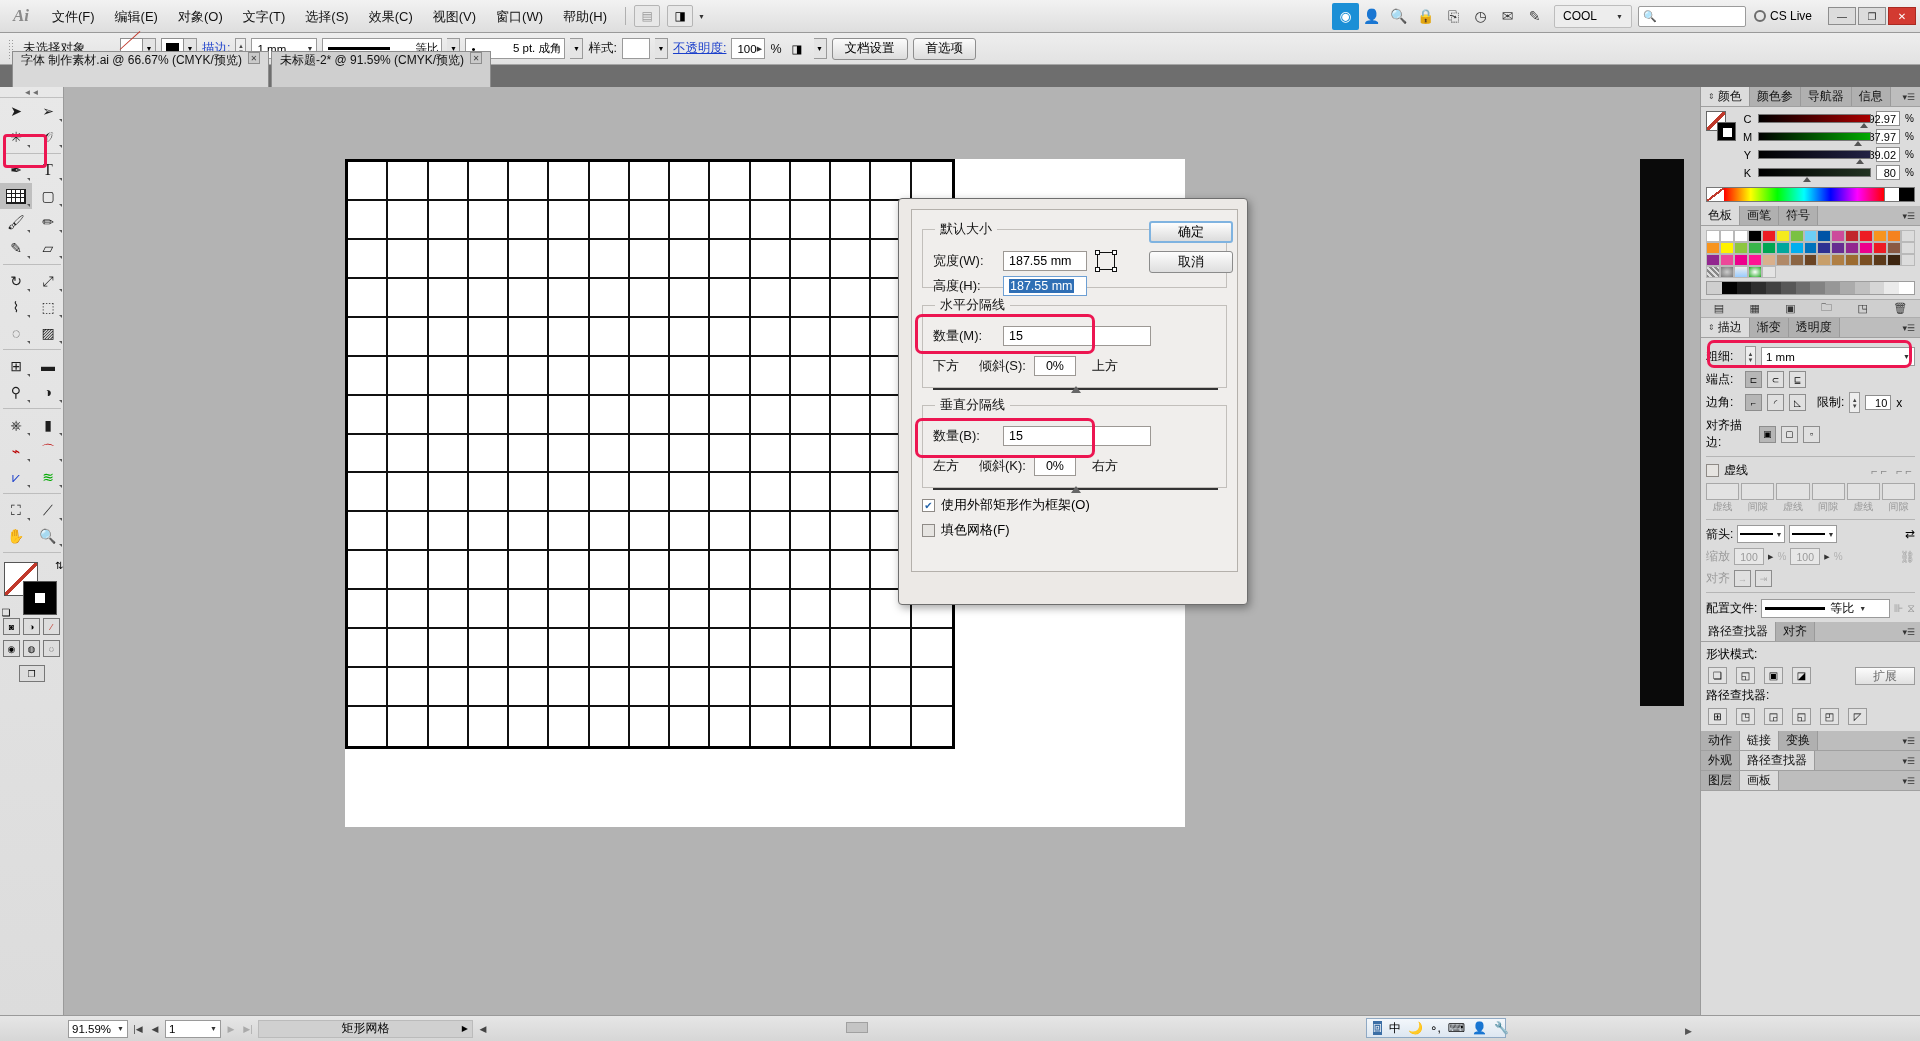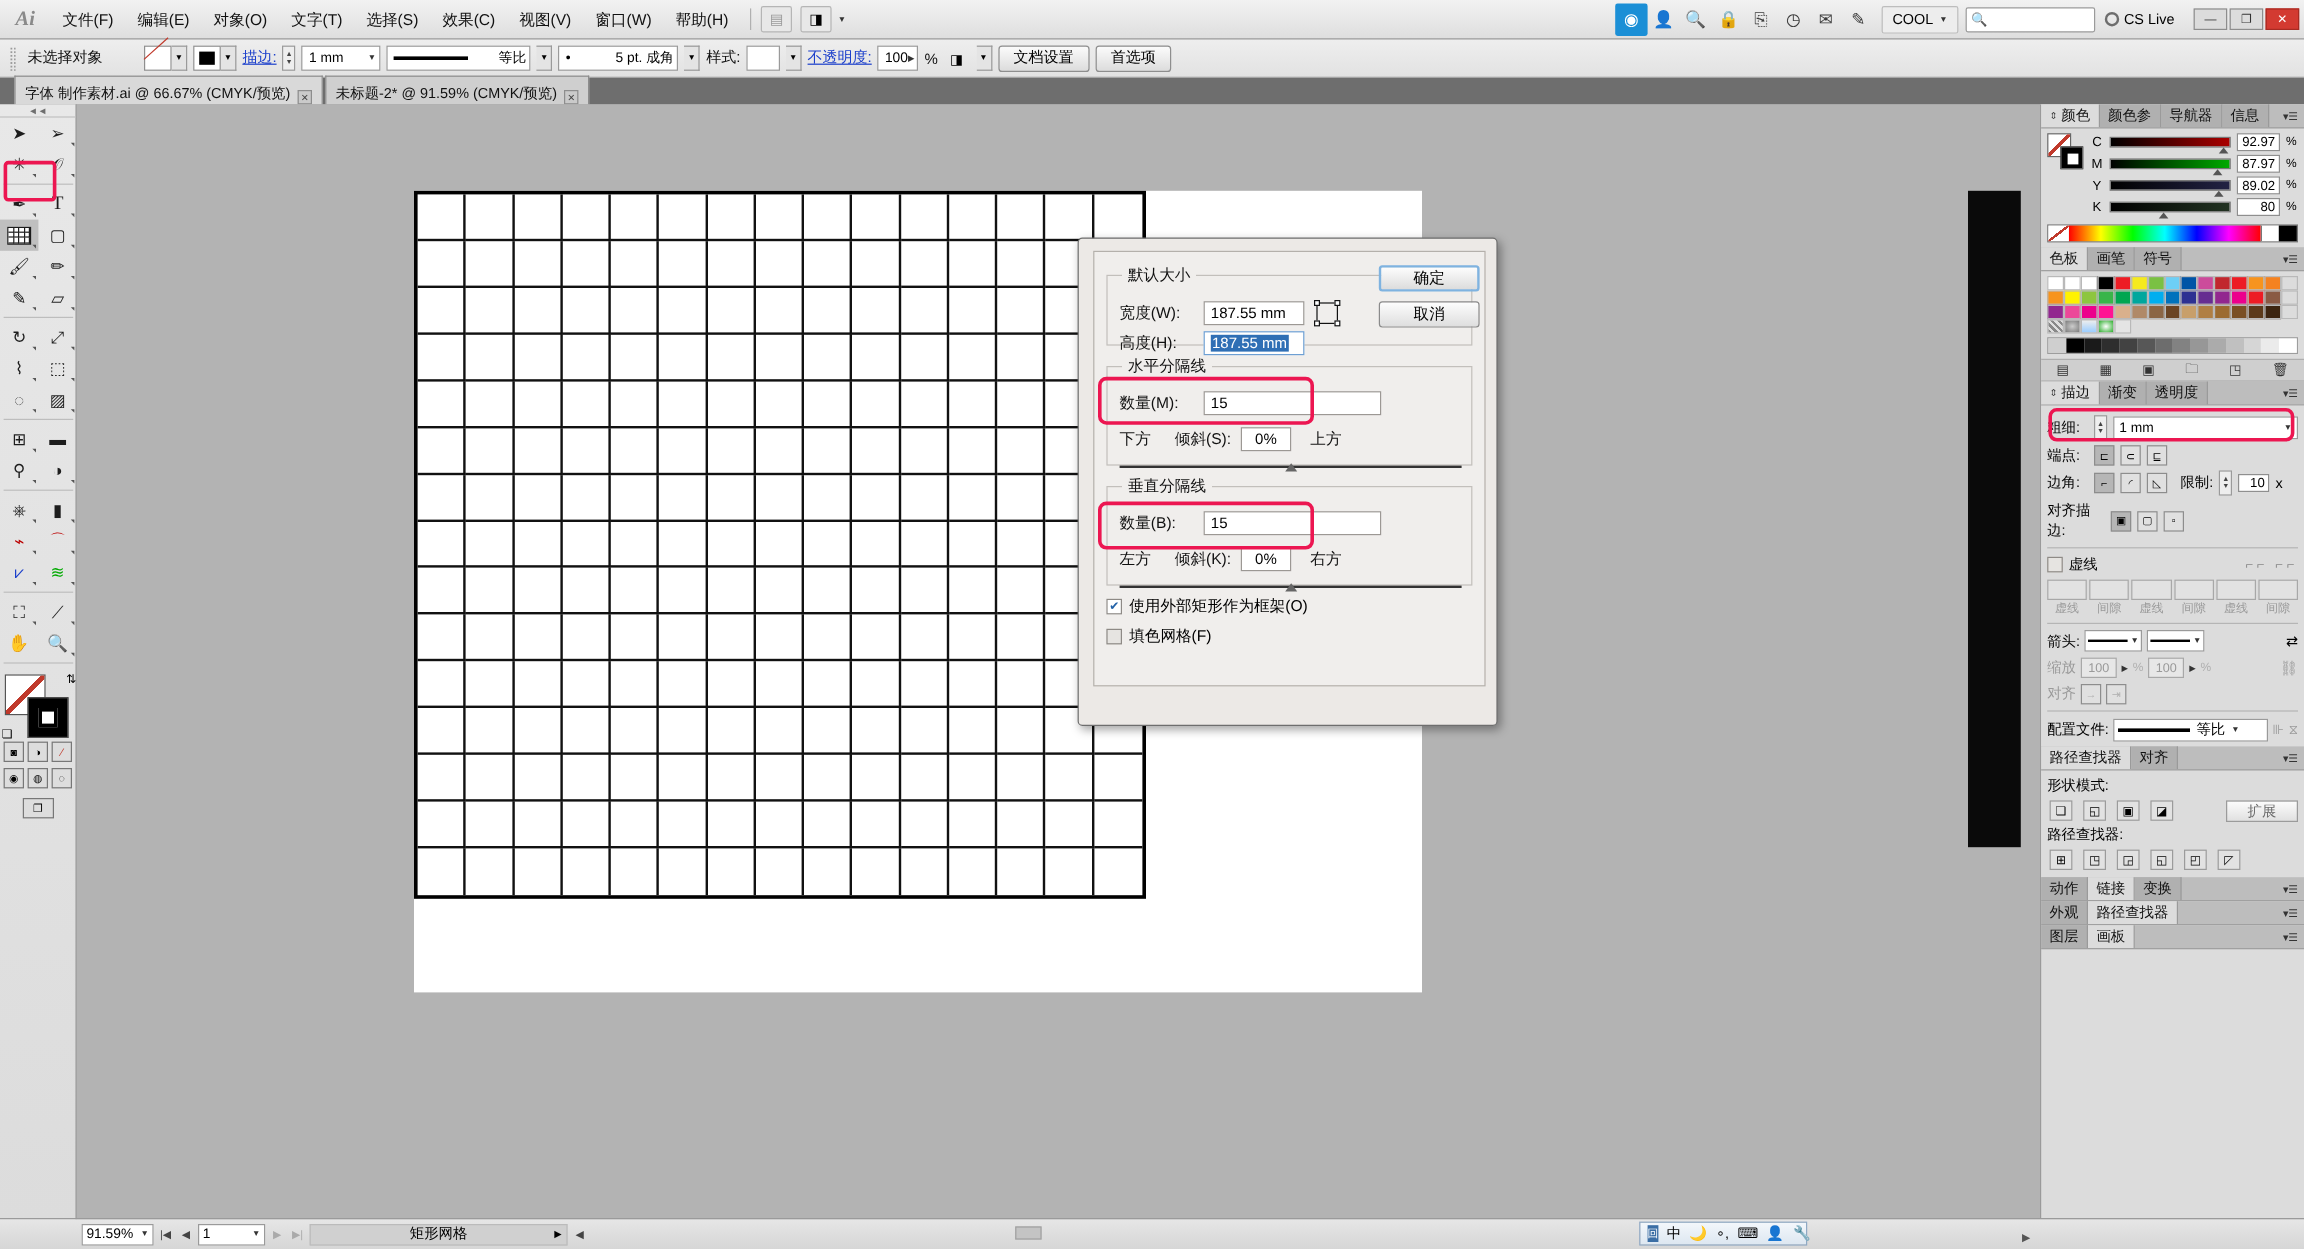"COOL" .ws-label { gap: 5px -> 19px }
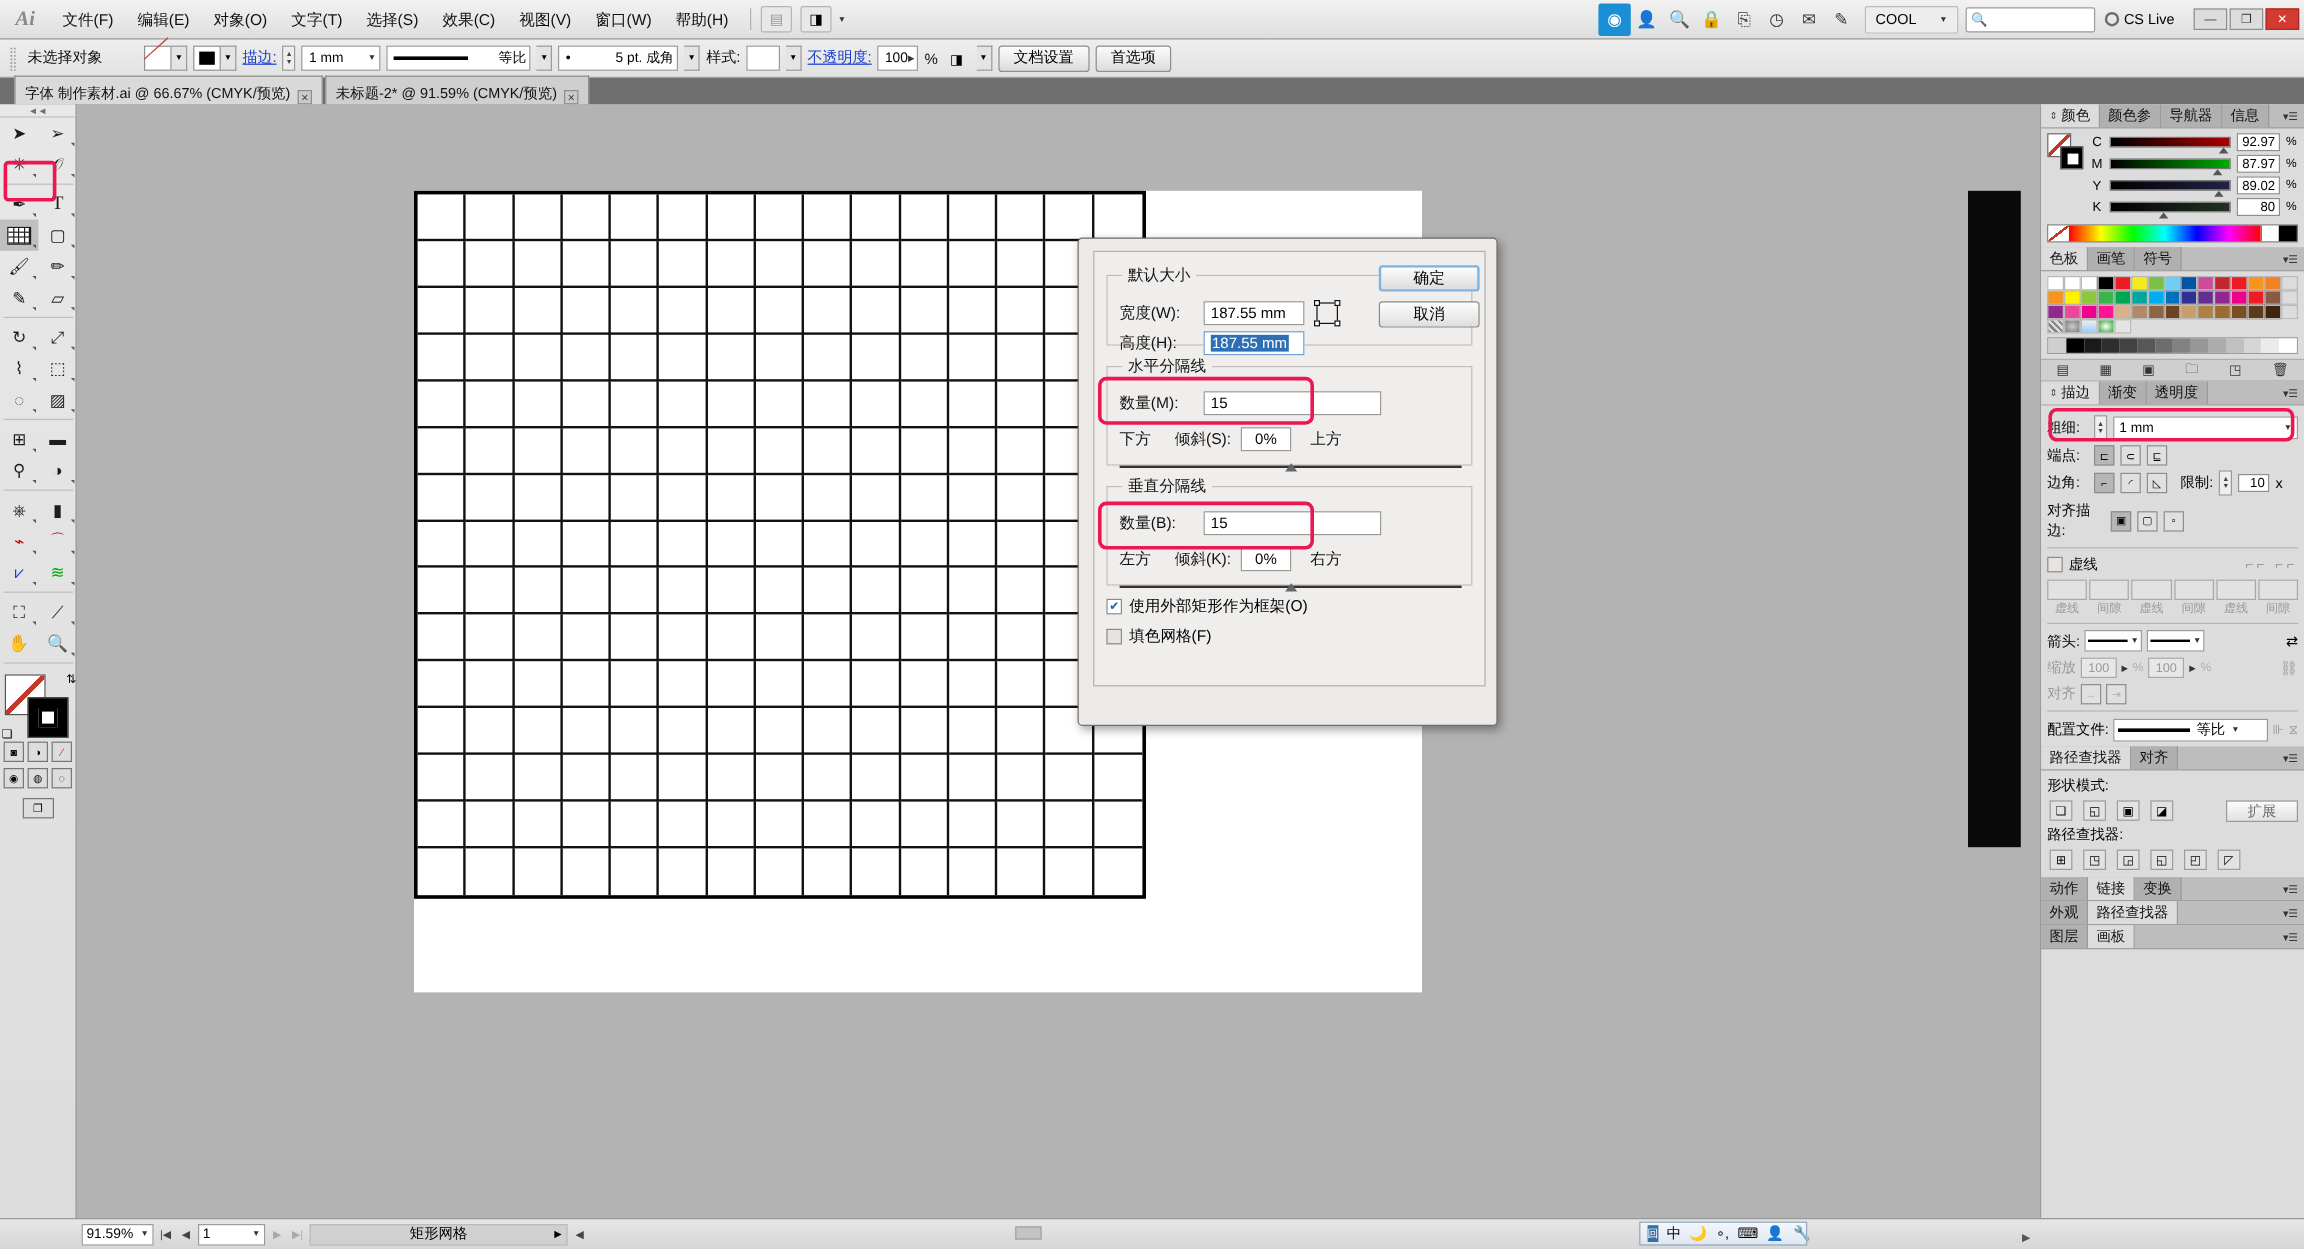"字体 制作素材.ai @ 66.67% (CMYK/预览)" .doc-tab { align-items: flex-end -> flex-start; height: 24px -> 36px }
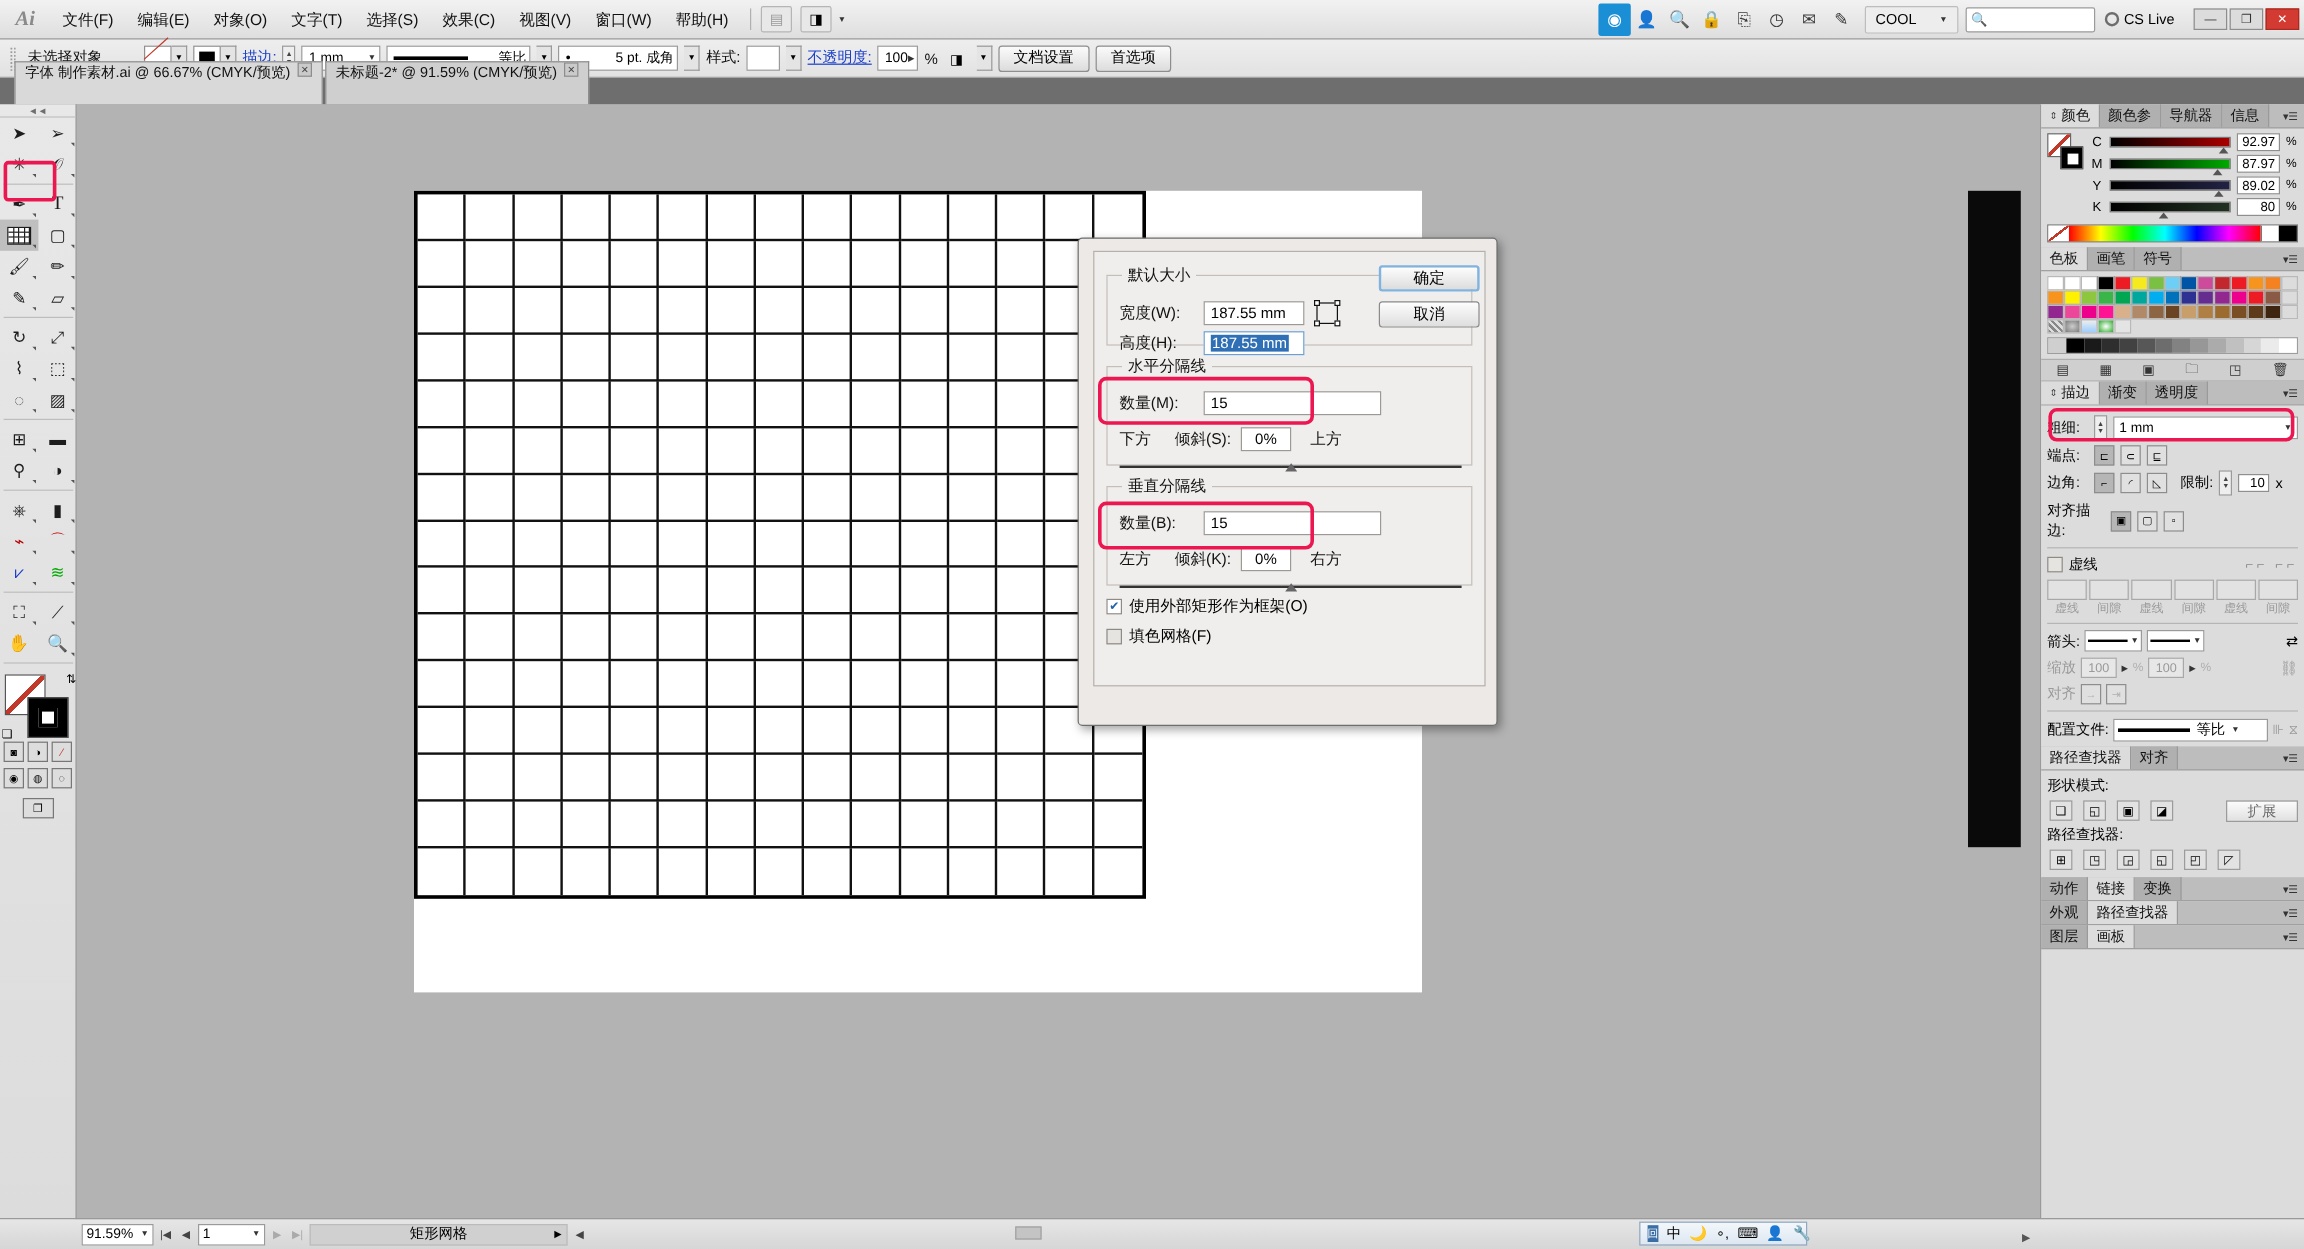"92.97" .cval { width: 36px -> 24px }
